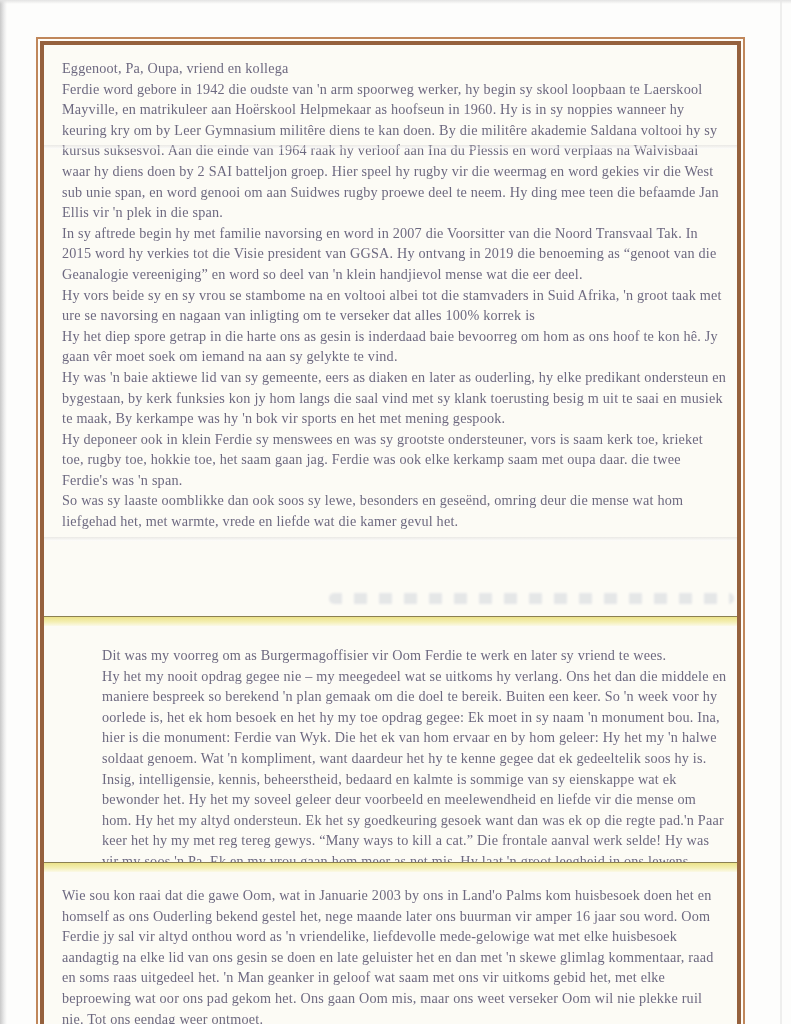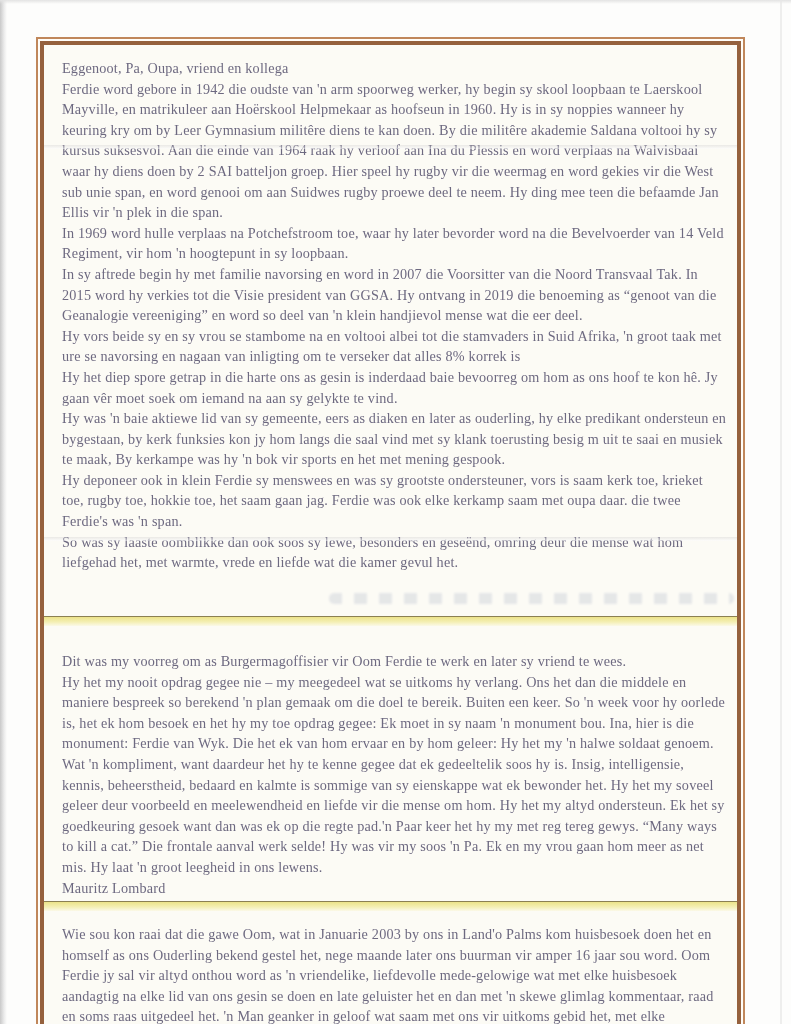"In 1969 word hulle verplaas" p { html: <p>In 1969 word hulle verplaas na Potchefstroom toe, waar hy later bevorder word na die Bevelvoerder van 14 Veld Regiment, vir hom 'n hoogtepunt in sy loopbaan.</p> -> none }
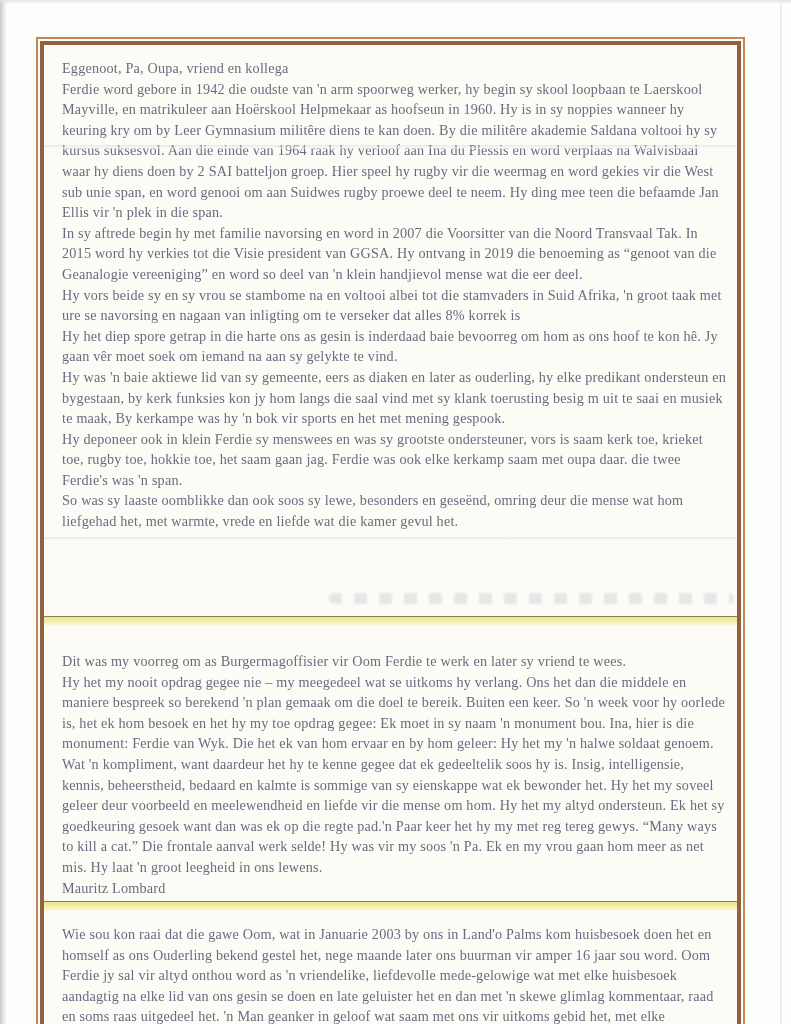"Hy vors beide sy en" p { text: 8% -> 100% }
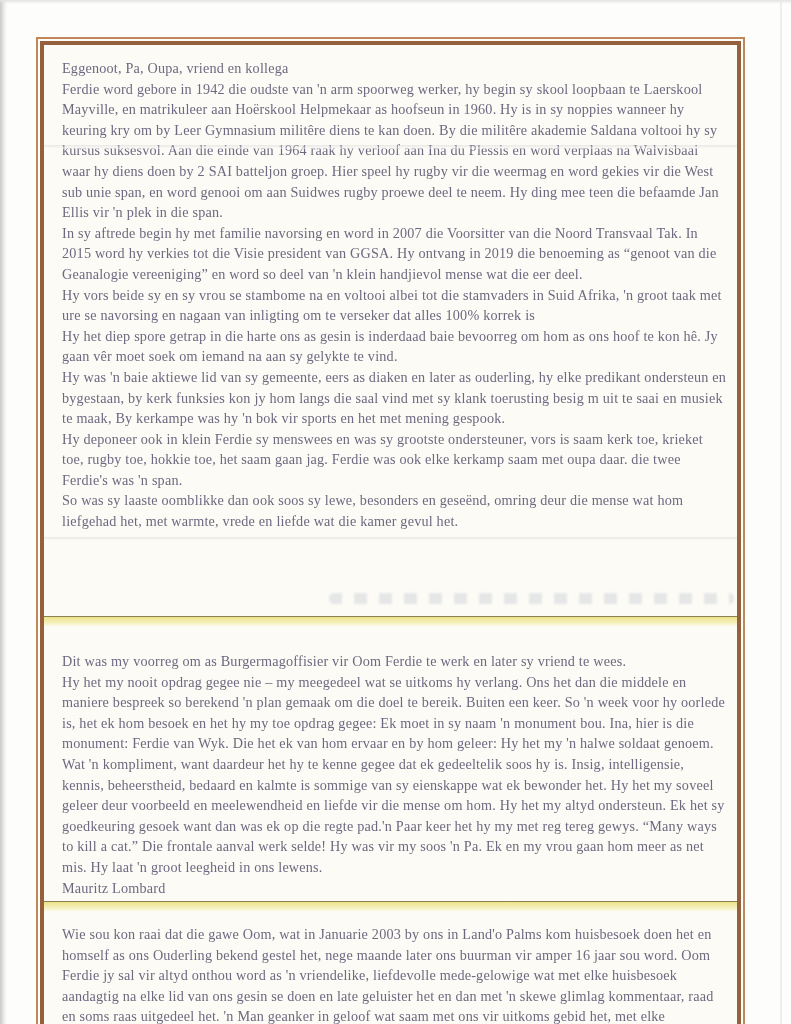"Dit was my voorreg om" .sec2 { height: 275px -> 236px; margin-left: none -> 40px; padding: 25px 10px 0 18px -> 19px 10px 0 18px }
